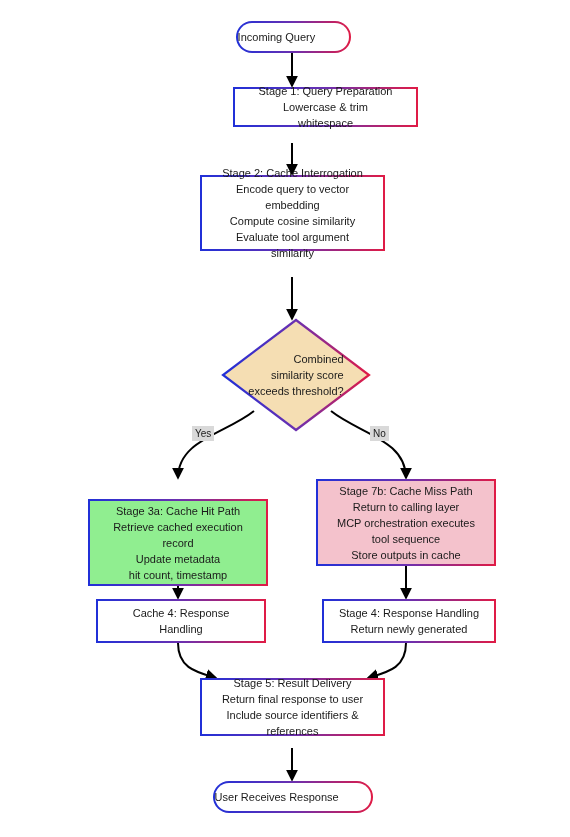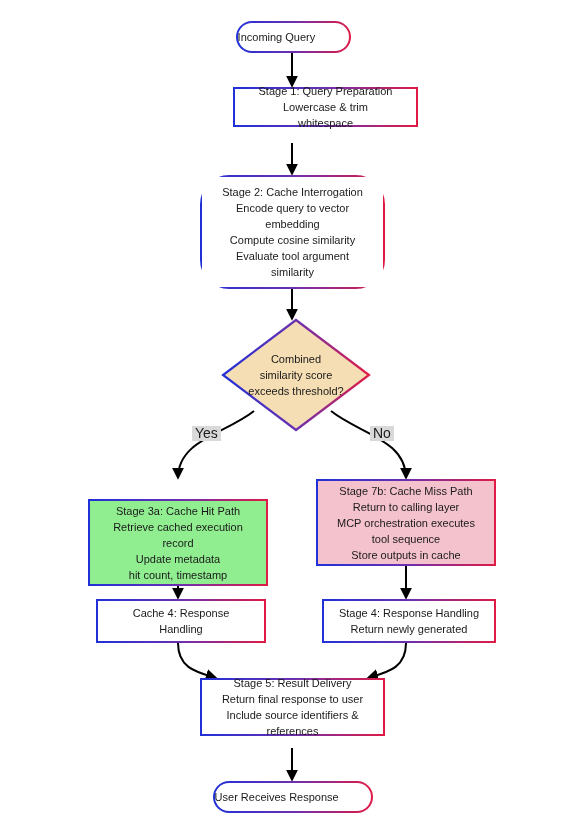"Stage 2: Cache Interrogation" div.node { border-radius: 29px -> none; height: 114px -> 76px }
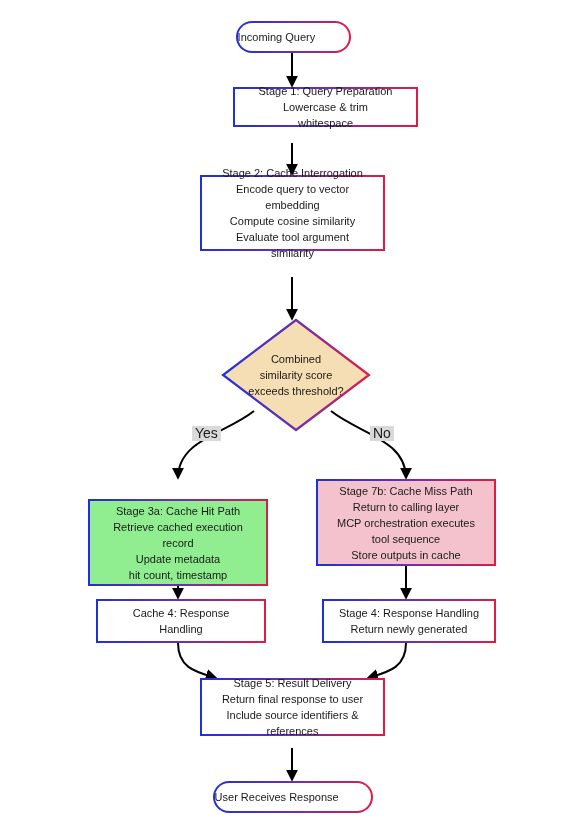"Combined" .diamond-label { text-align: center -> right }
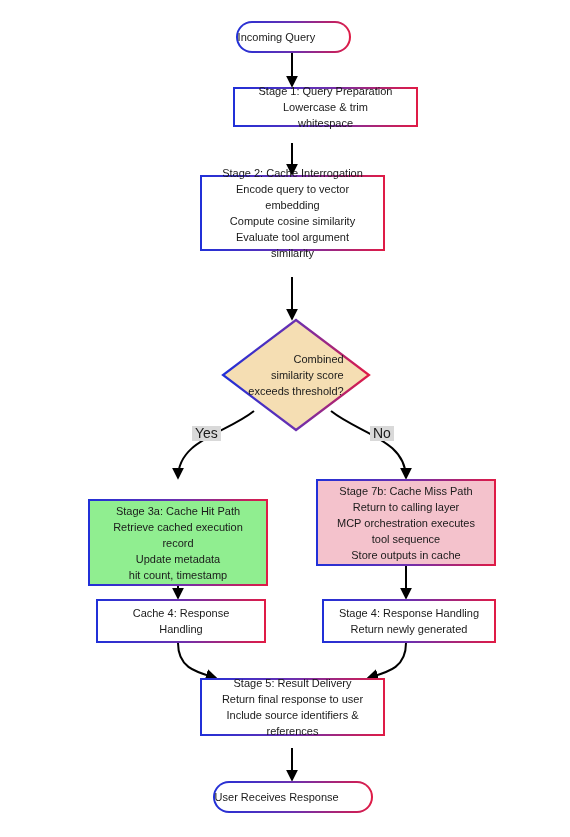"Yes" .edge-label { font-size: 14px -> 10px }
